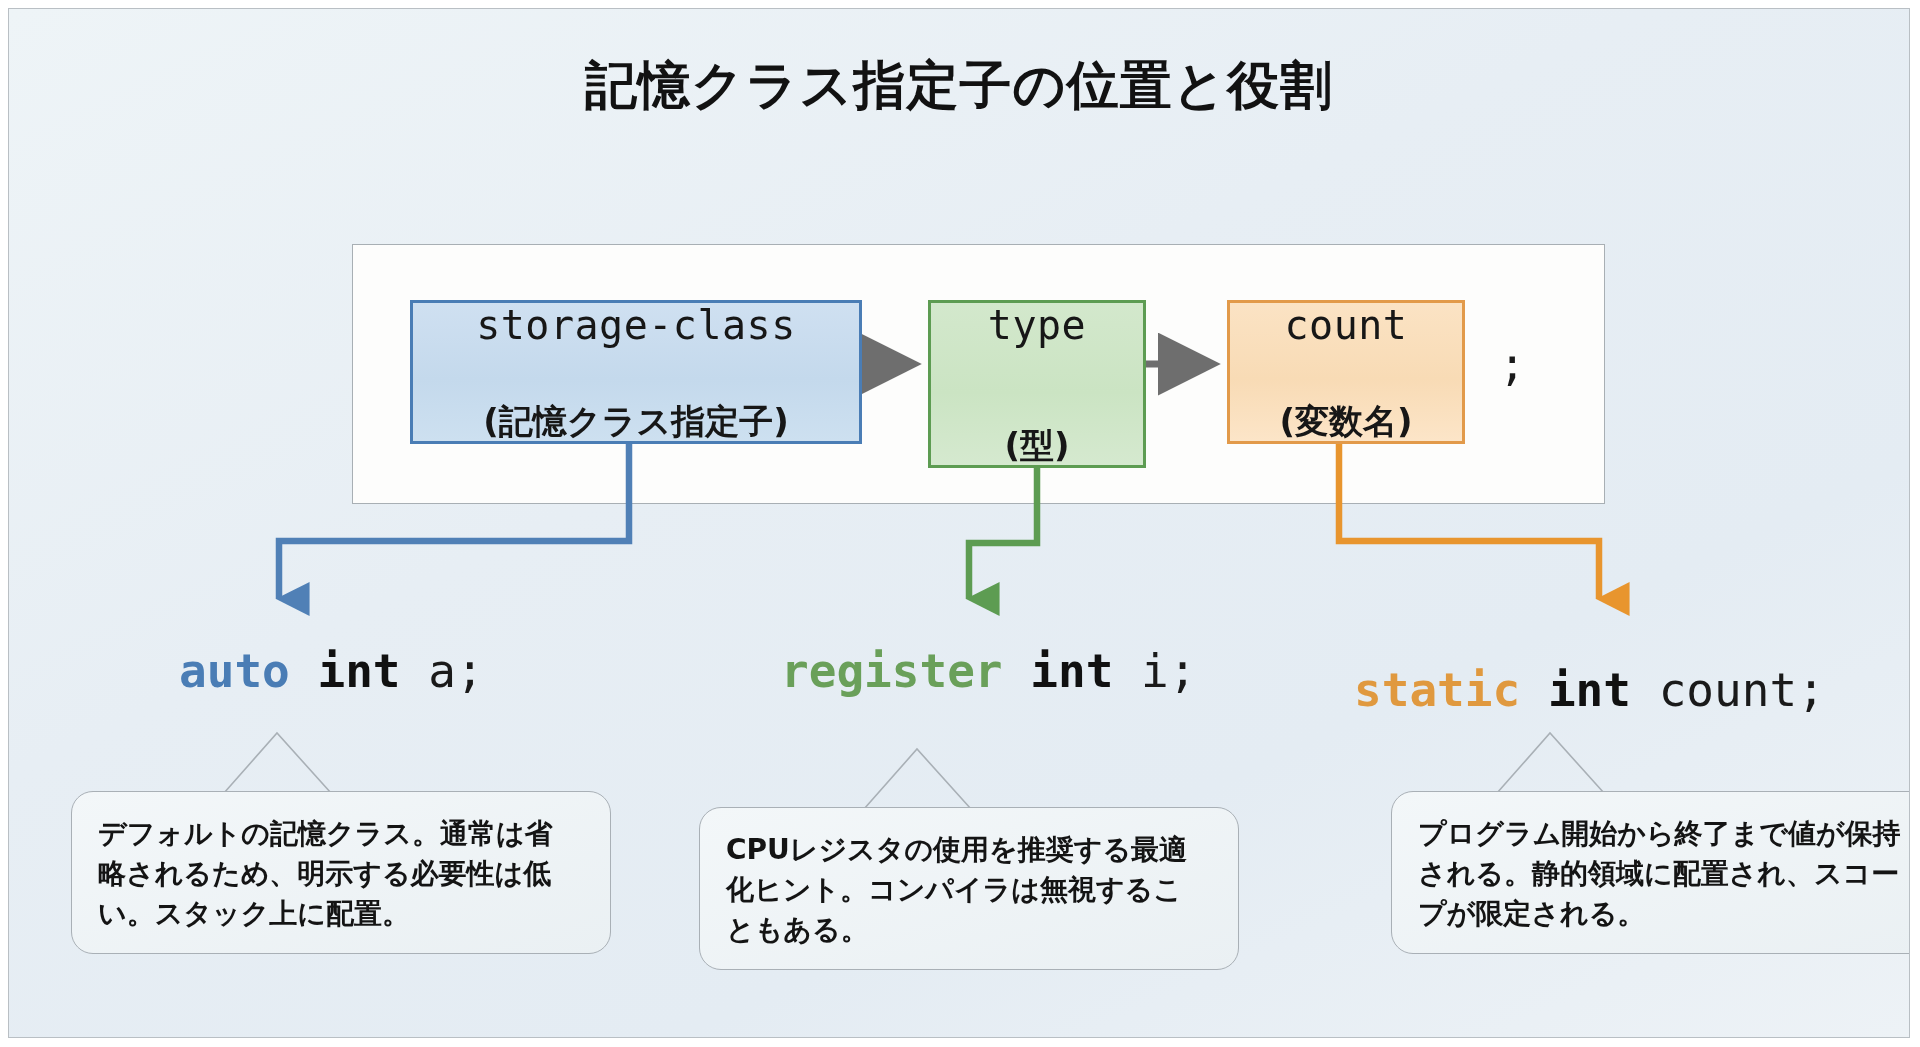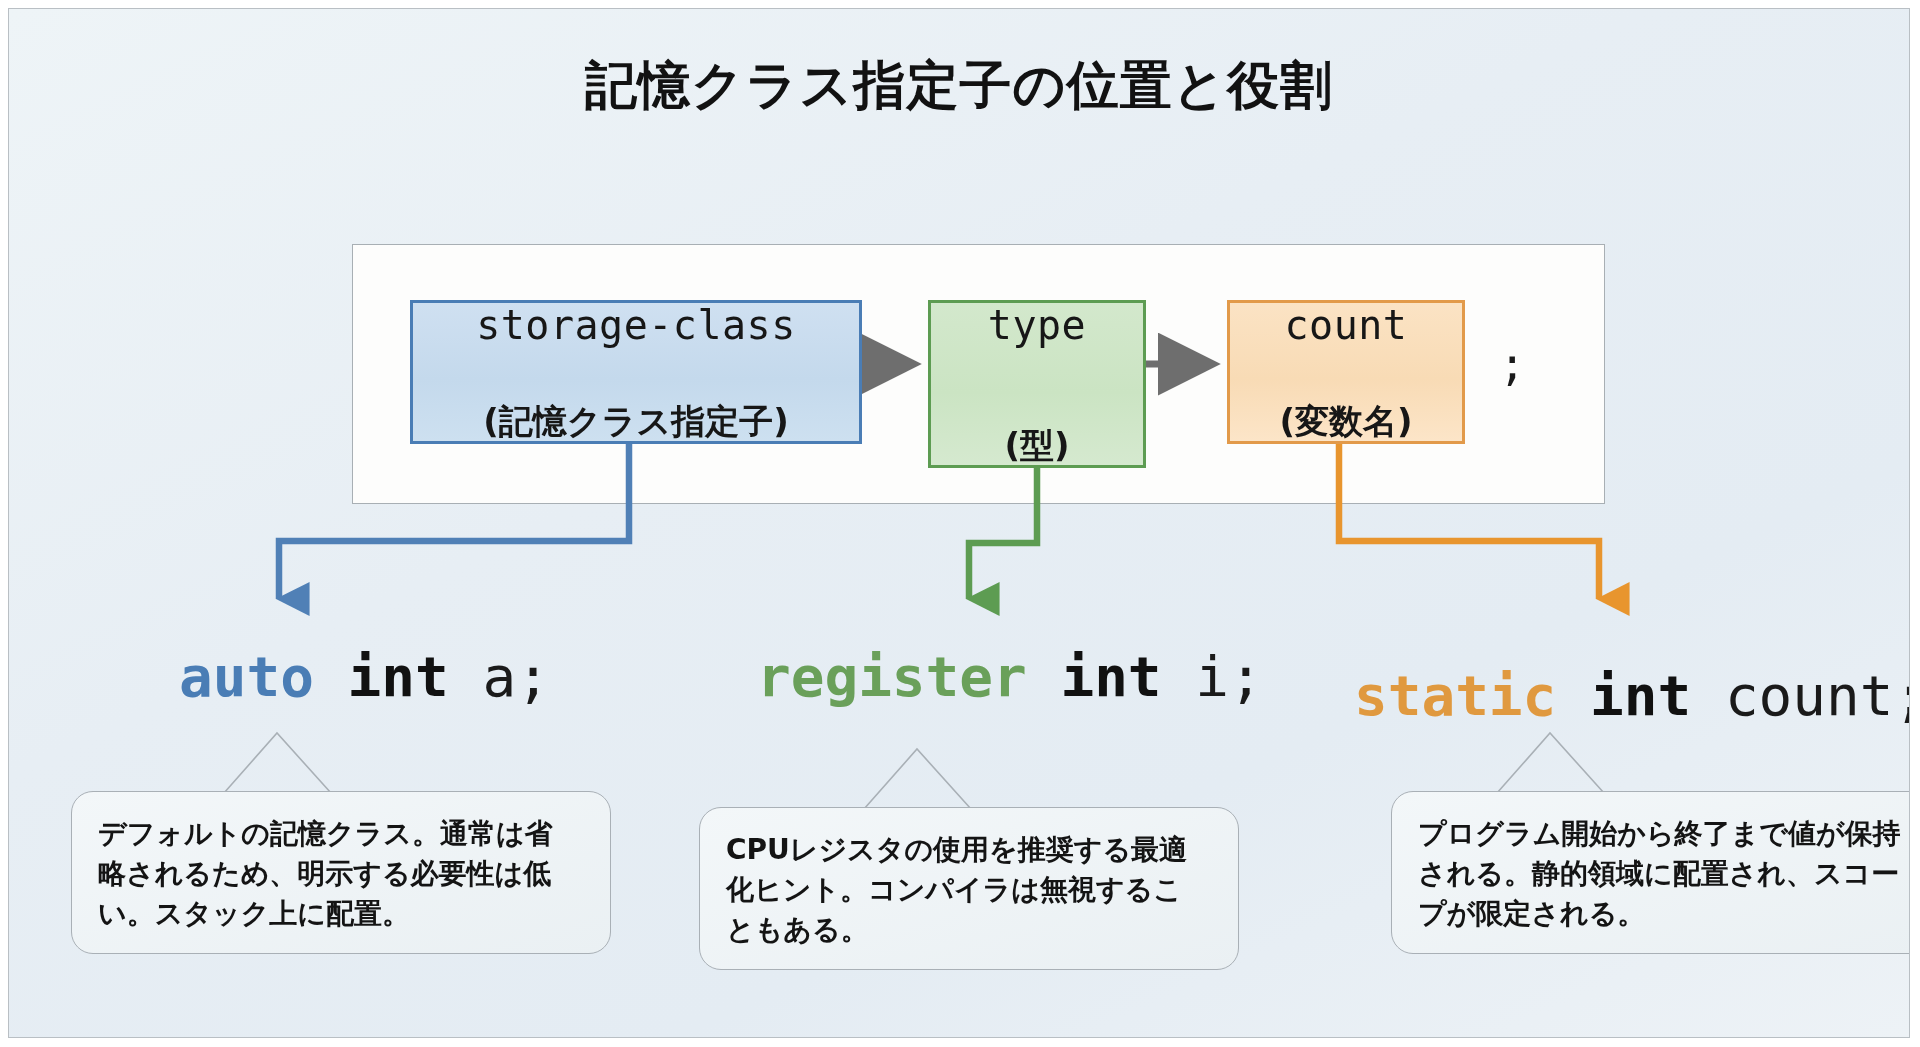"auto int a;" .code-line { font-size: 56px -> 46px }
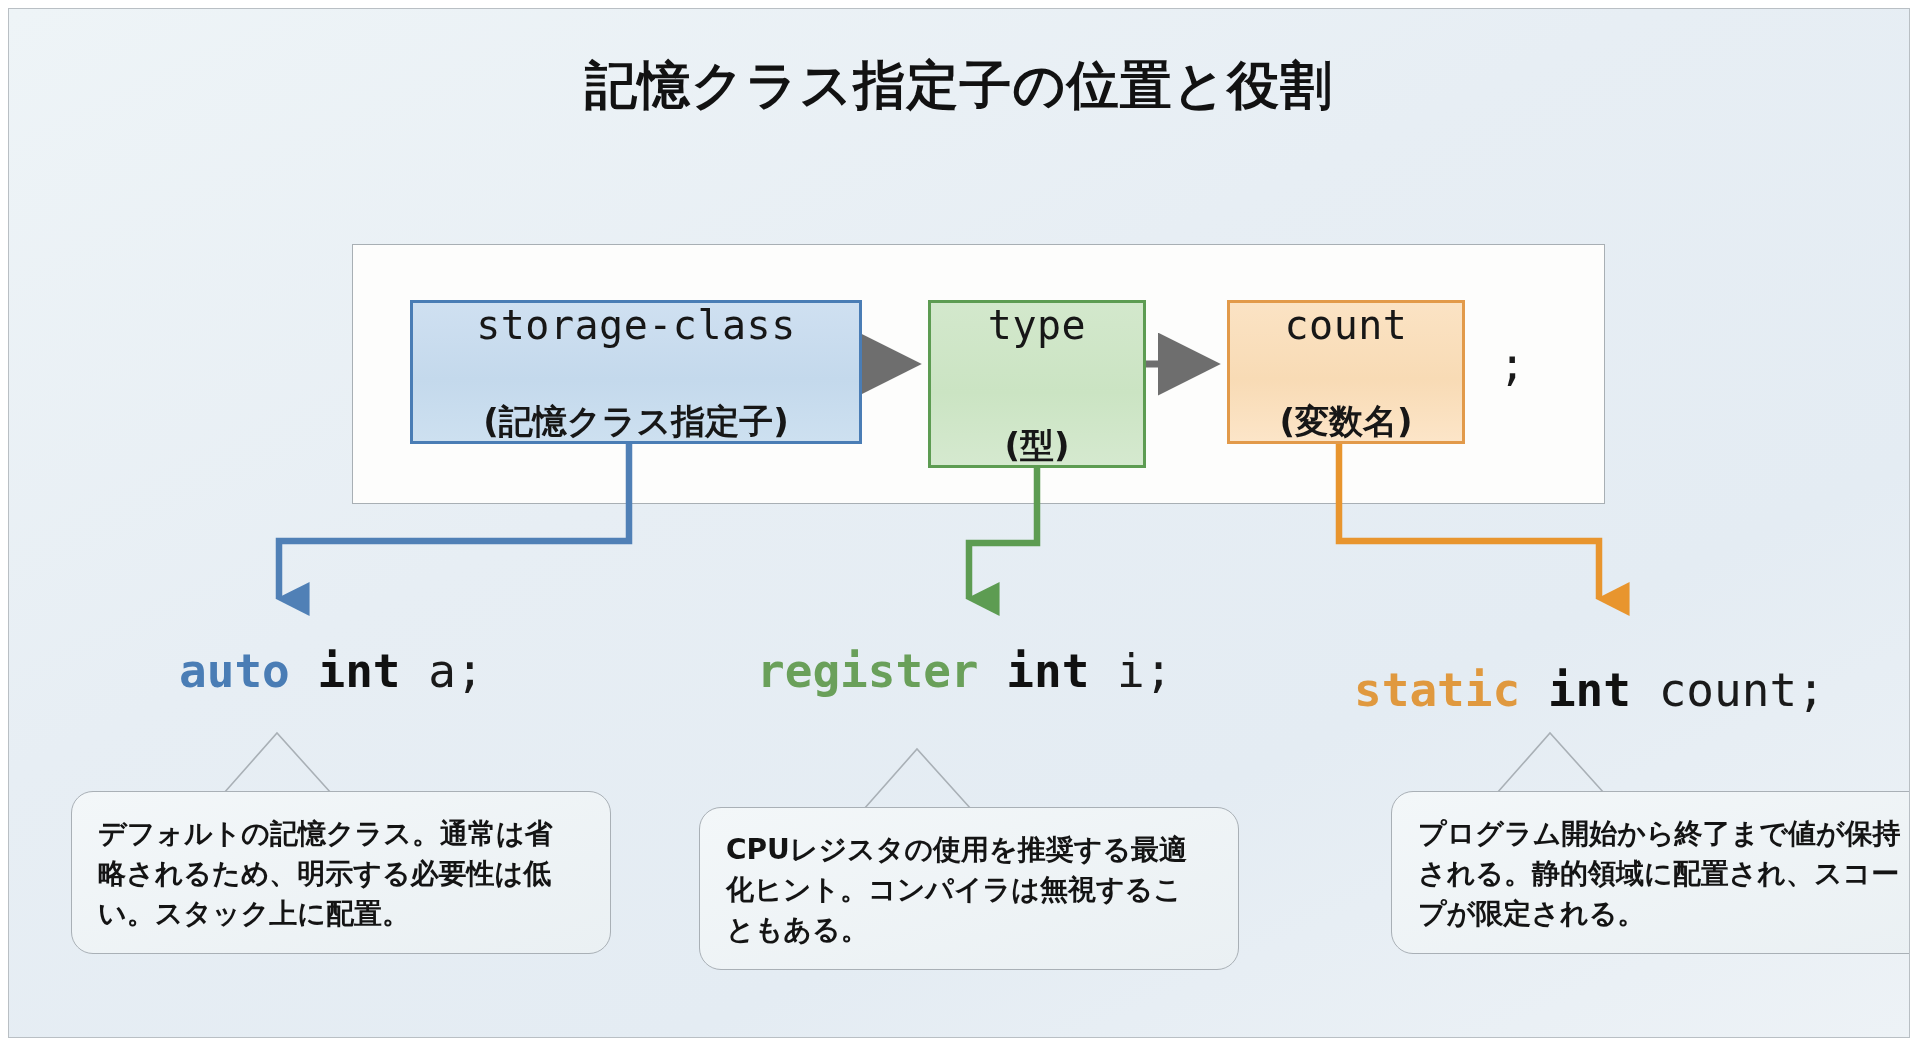"register int i;" #code-register { left: 748px -> 772px }
